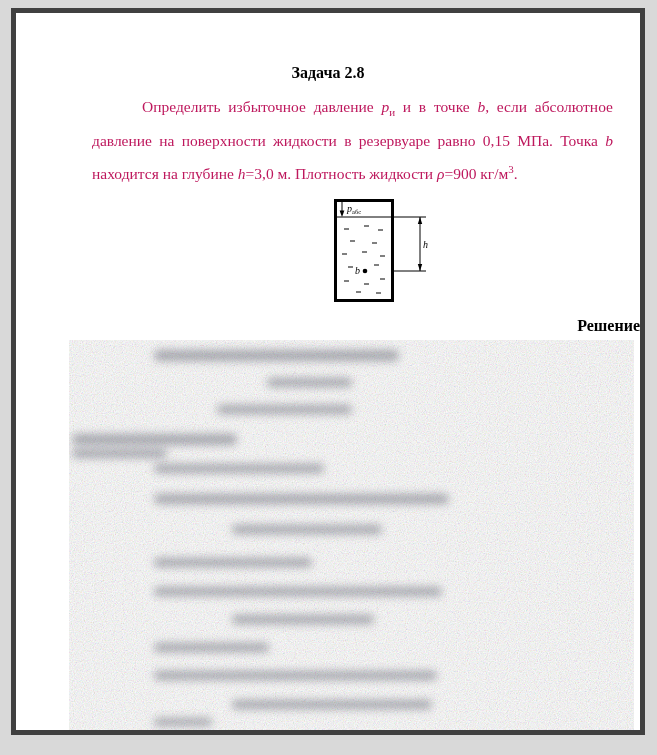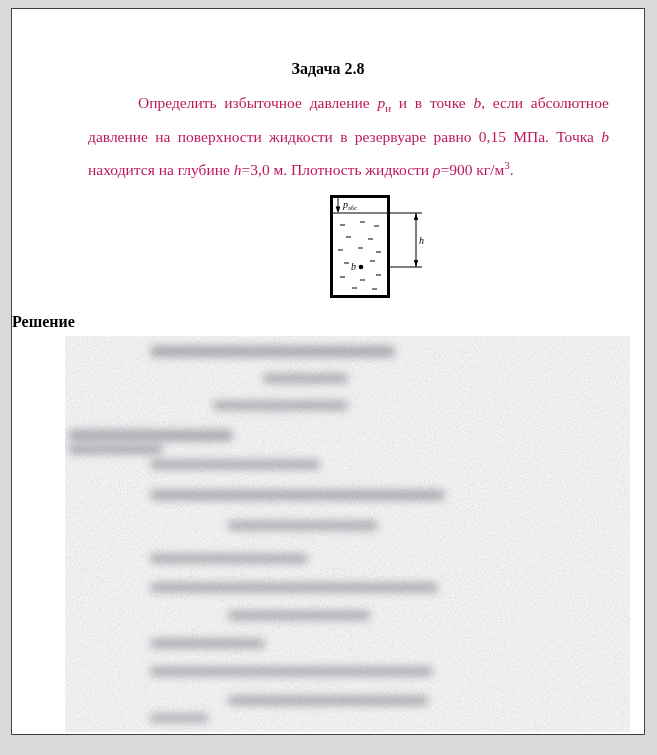"Задача 2.8" .page { border: 1px solid #404040 -> 5px solid #404040 }
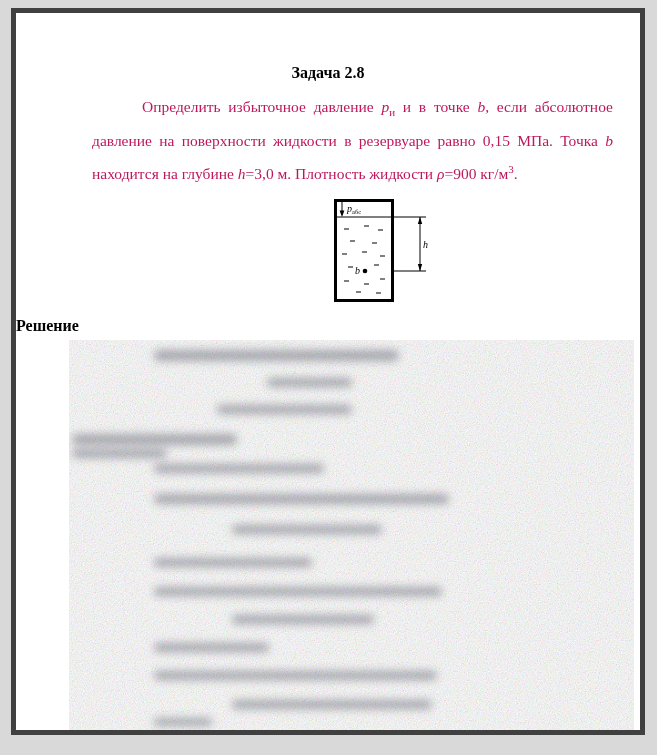"Решение" .solution-heading { text-align: left -> right }
